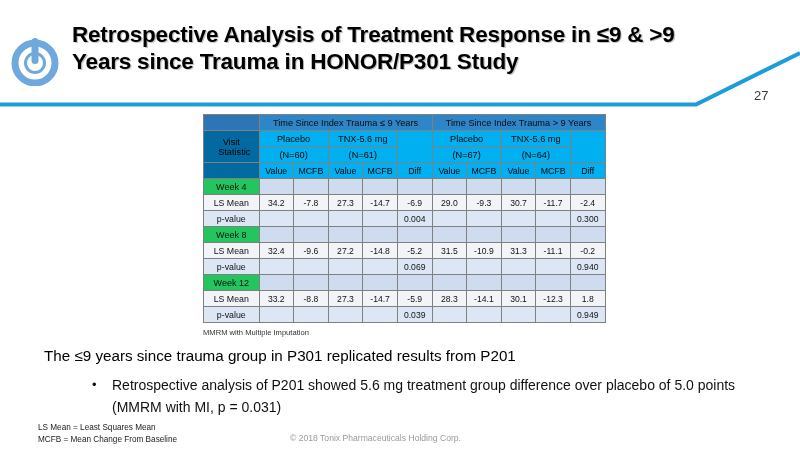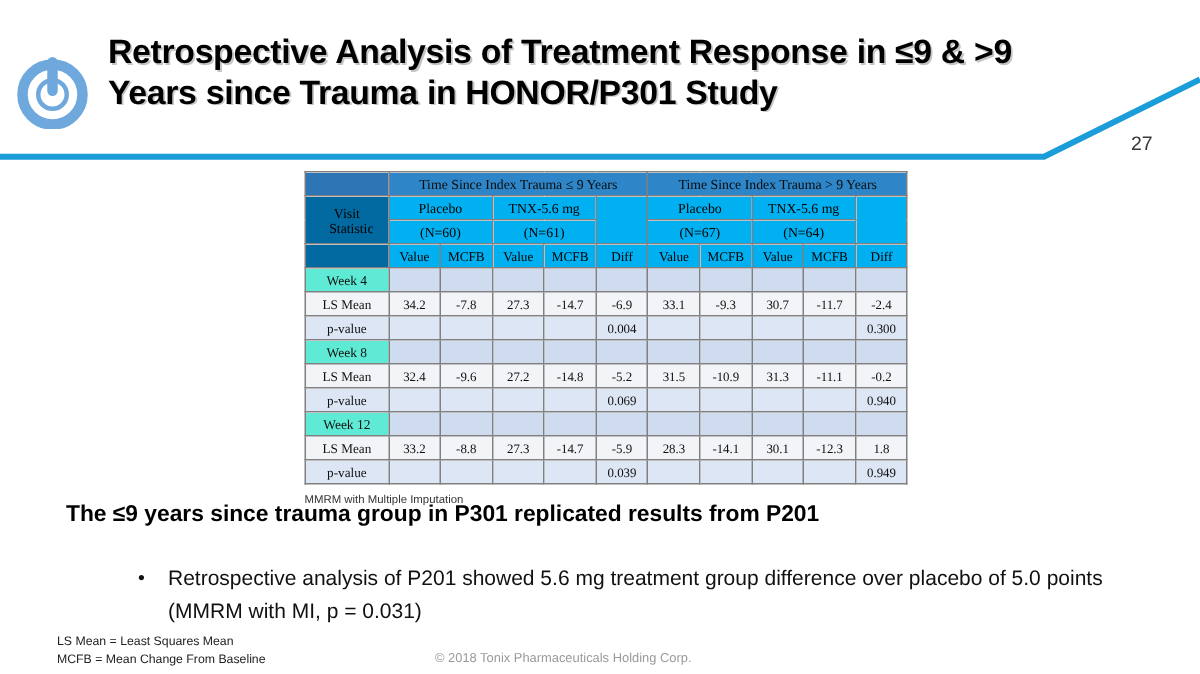"Time Since Index Trauma ≤" .tbl-wrap { font-family: Liberation Serif, serif -> none }
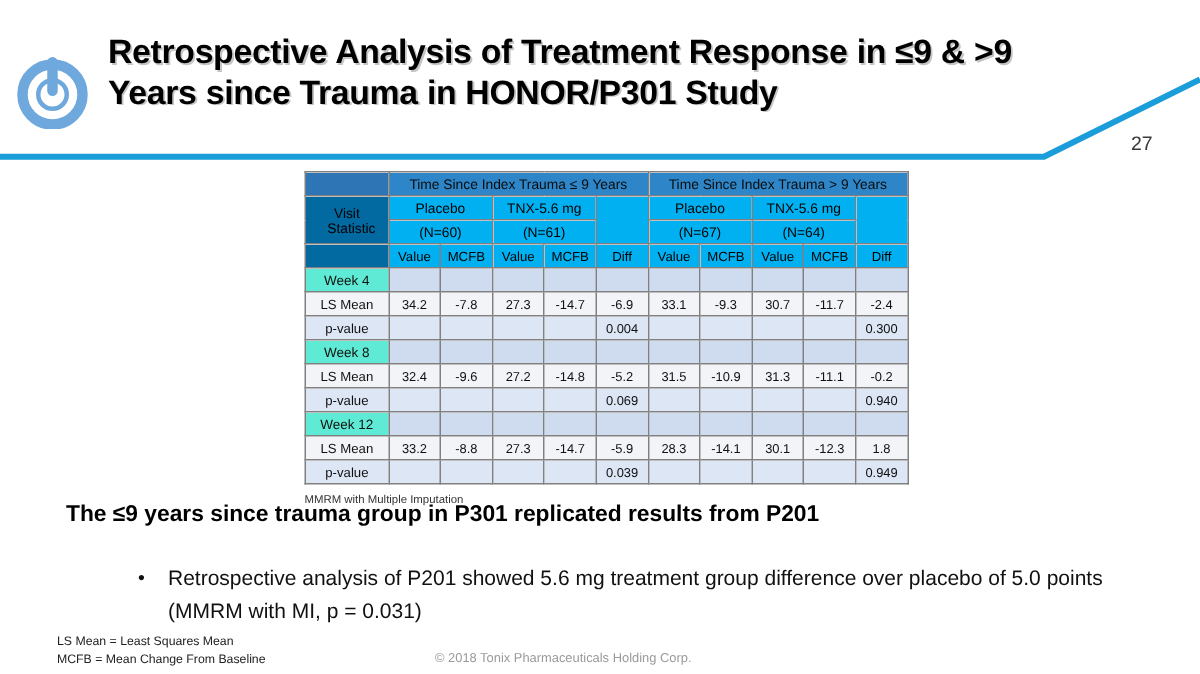"Week 4" .r-week { background: #5eead4 -> #22c55e }
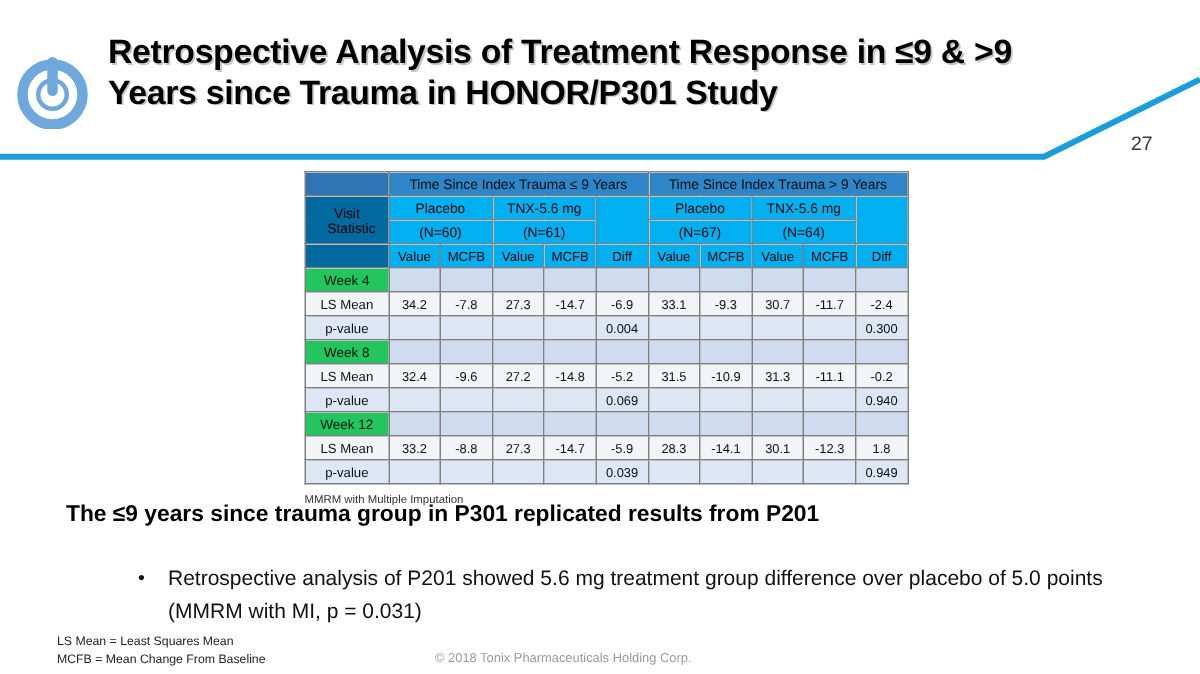"33.1" td.r-ls { text: 33.1 -> 29.0 }
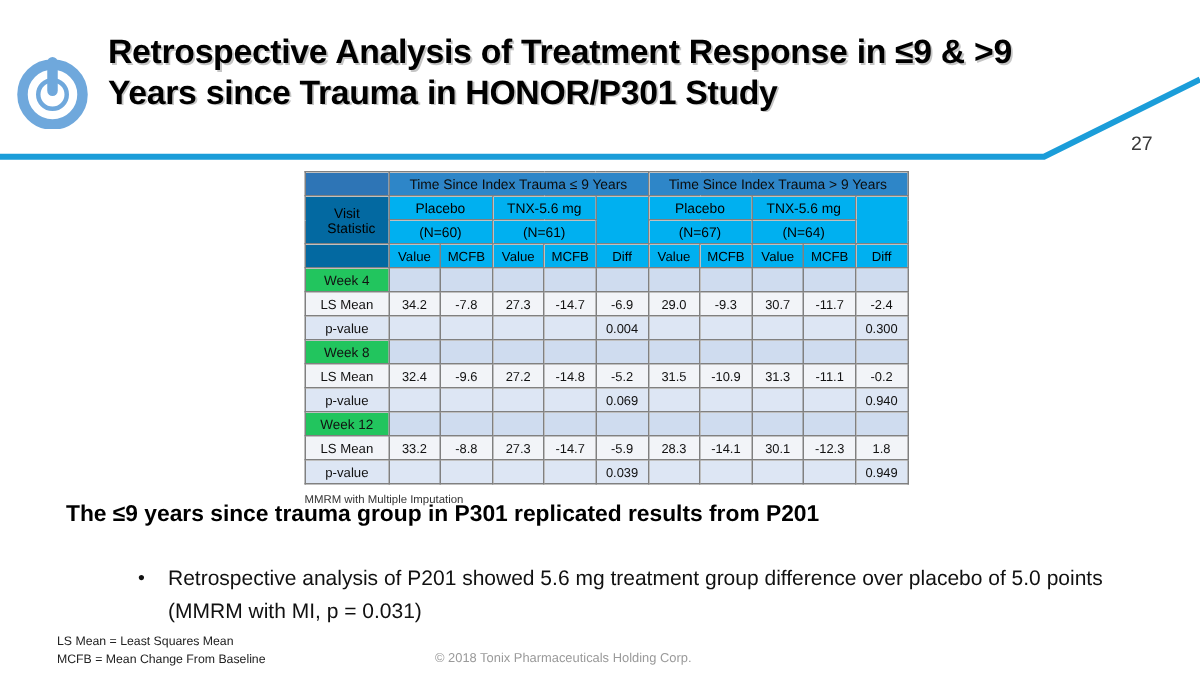"The ≤9 years since trauma" .lead { font-weight: bold -> normal; top: 334px -> 347px }
